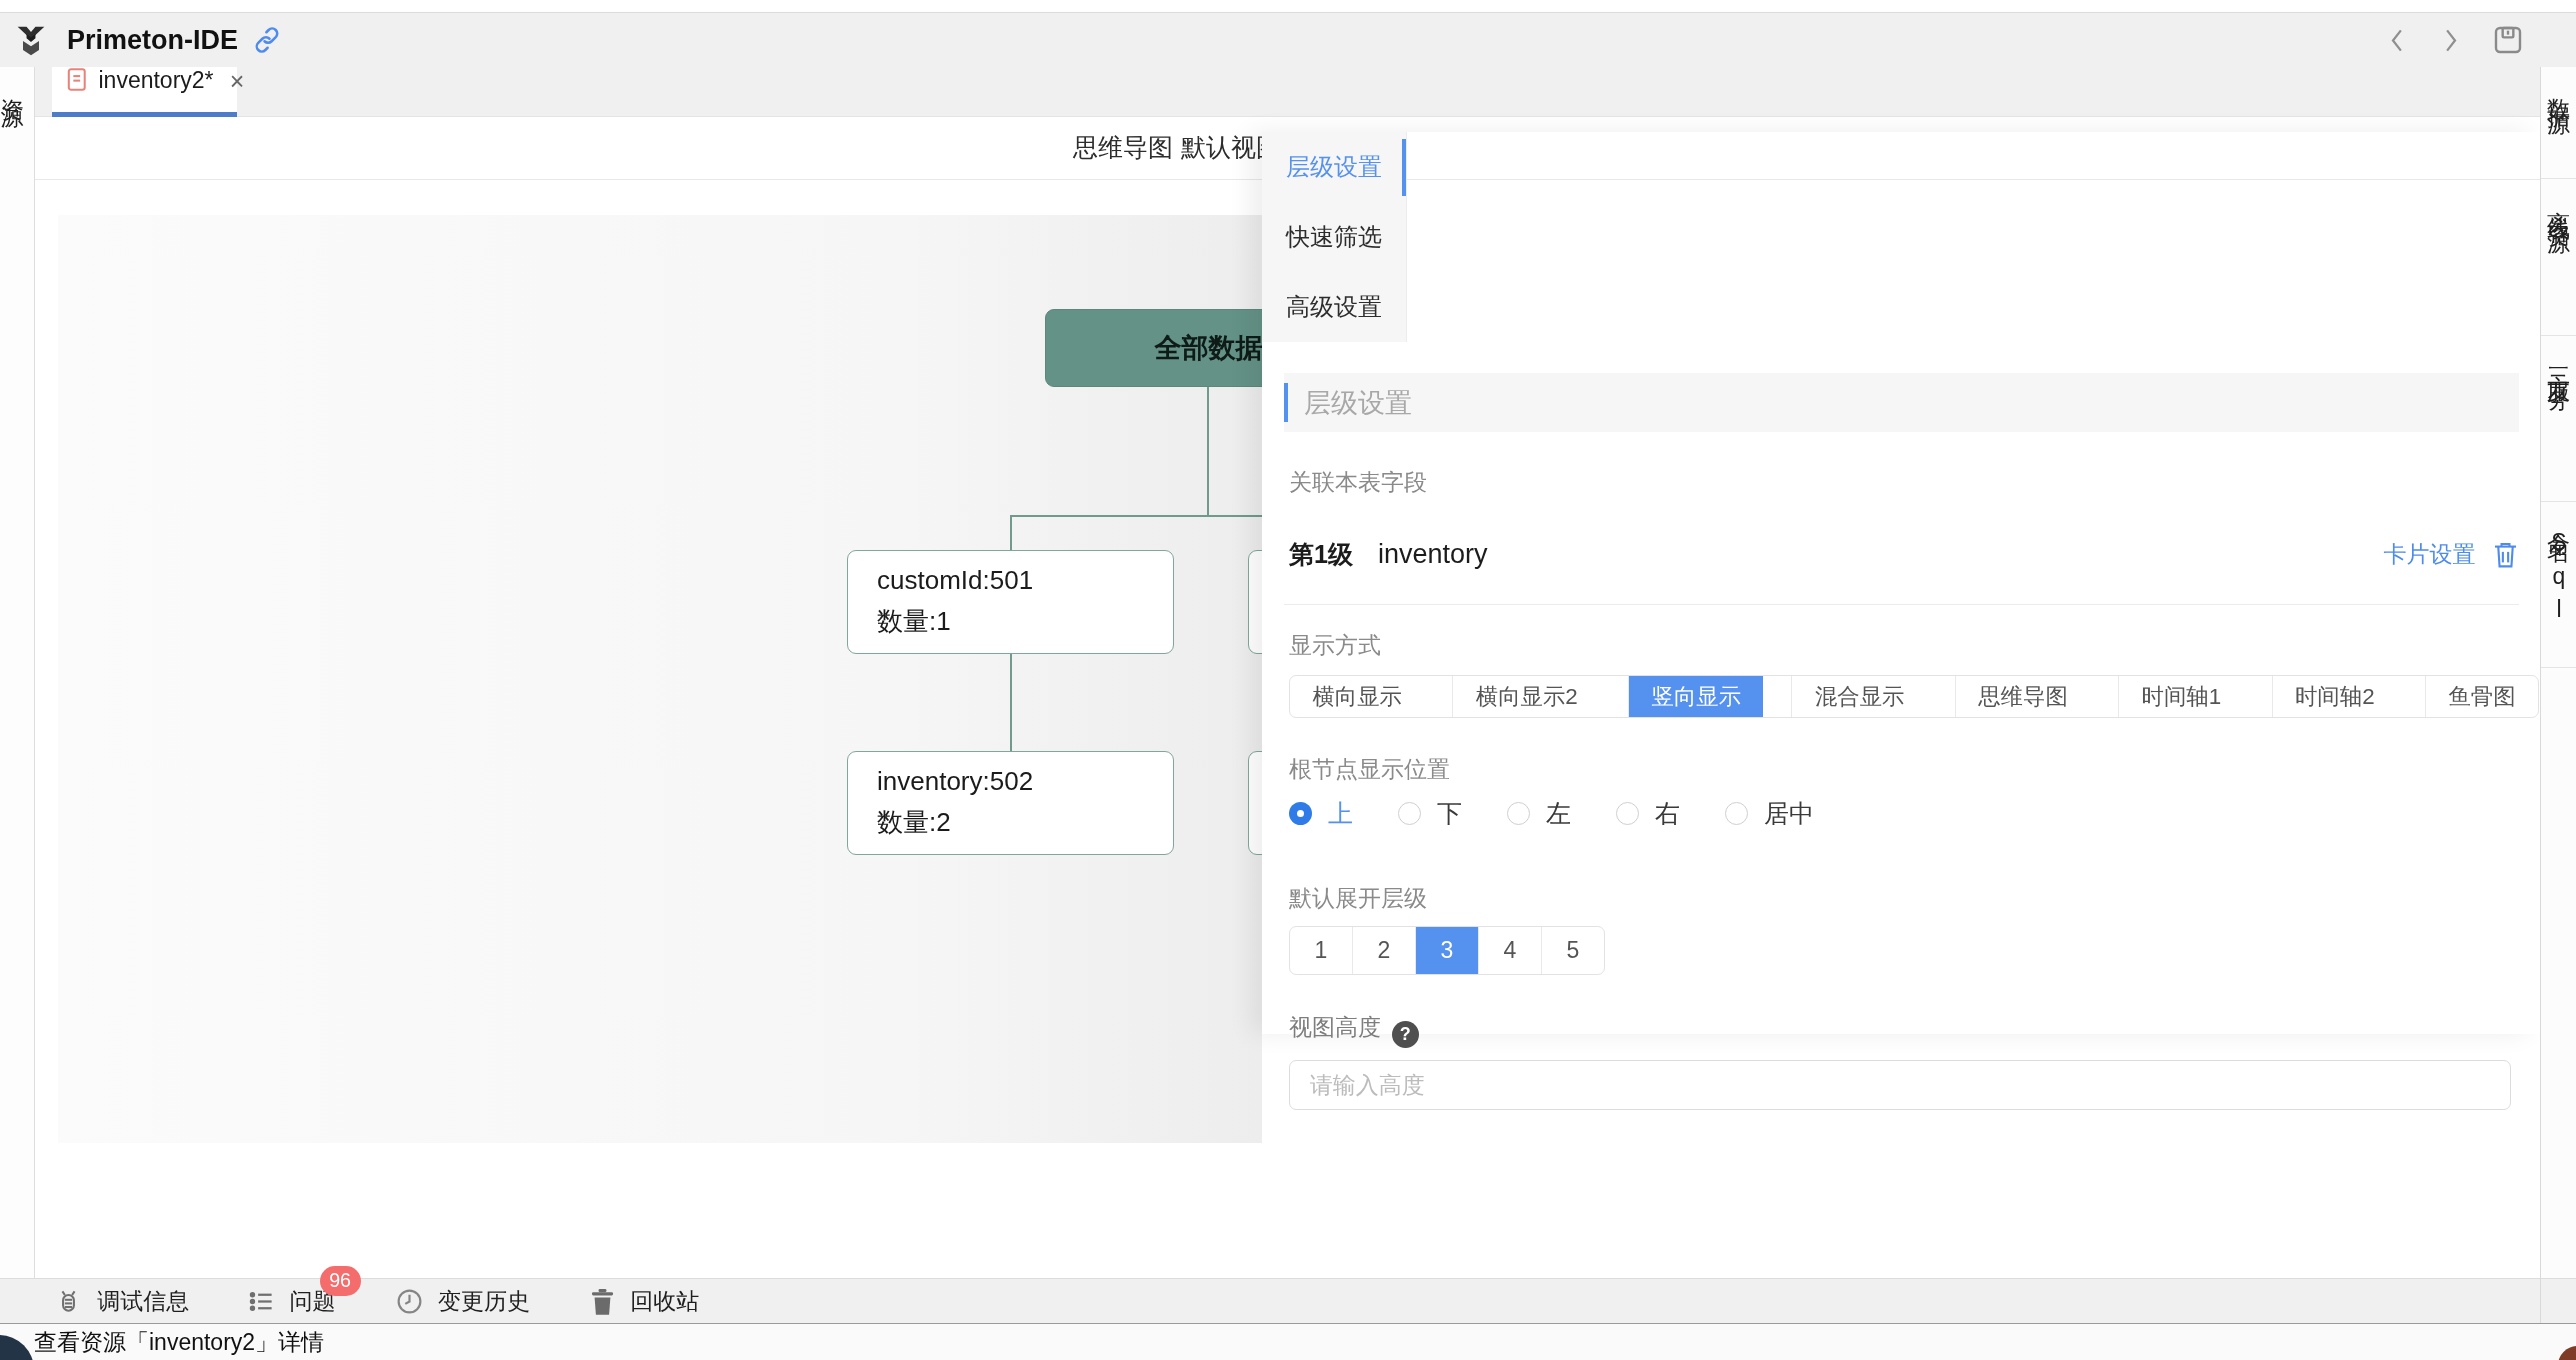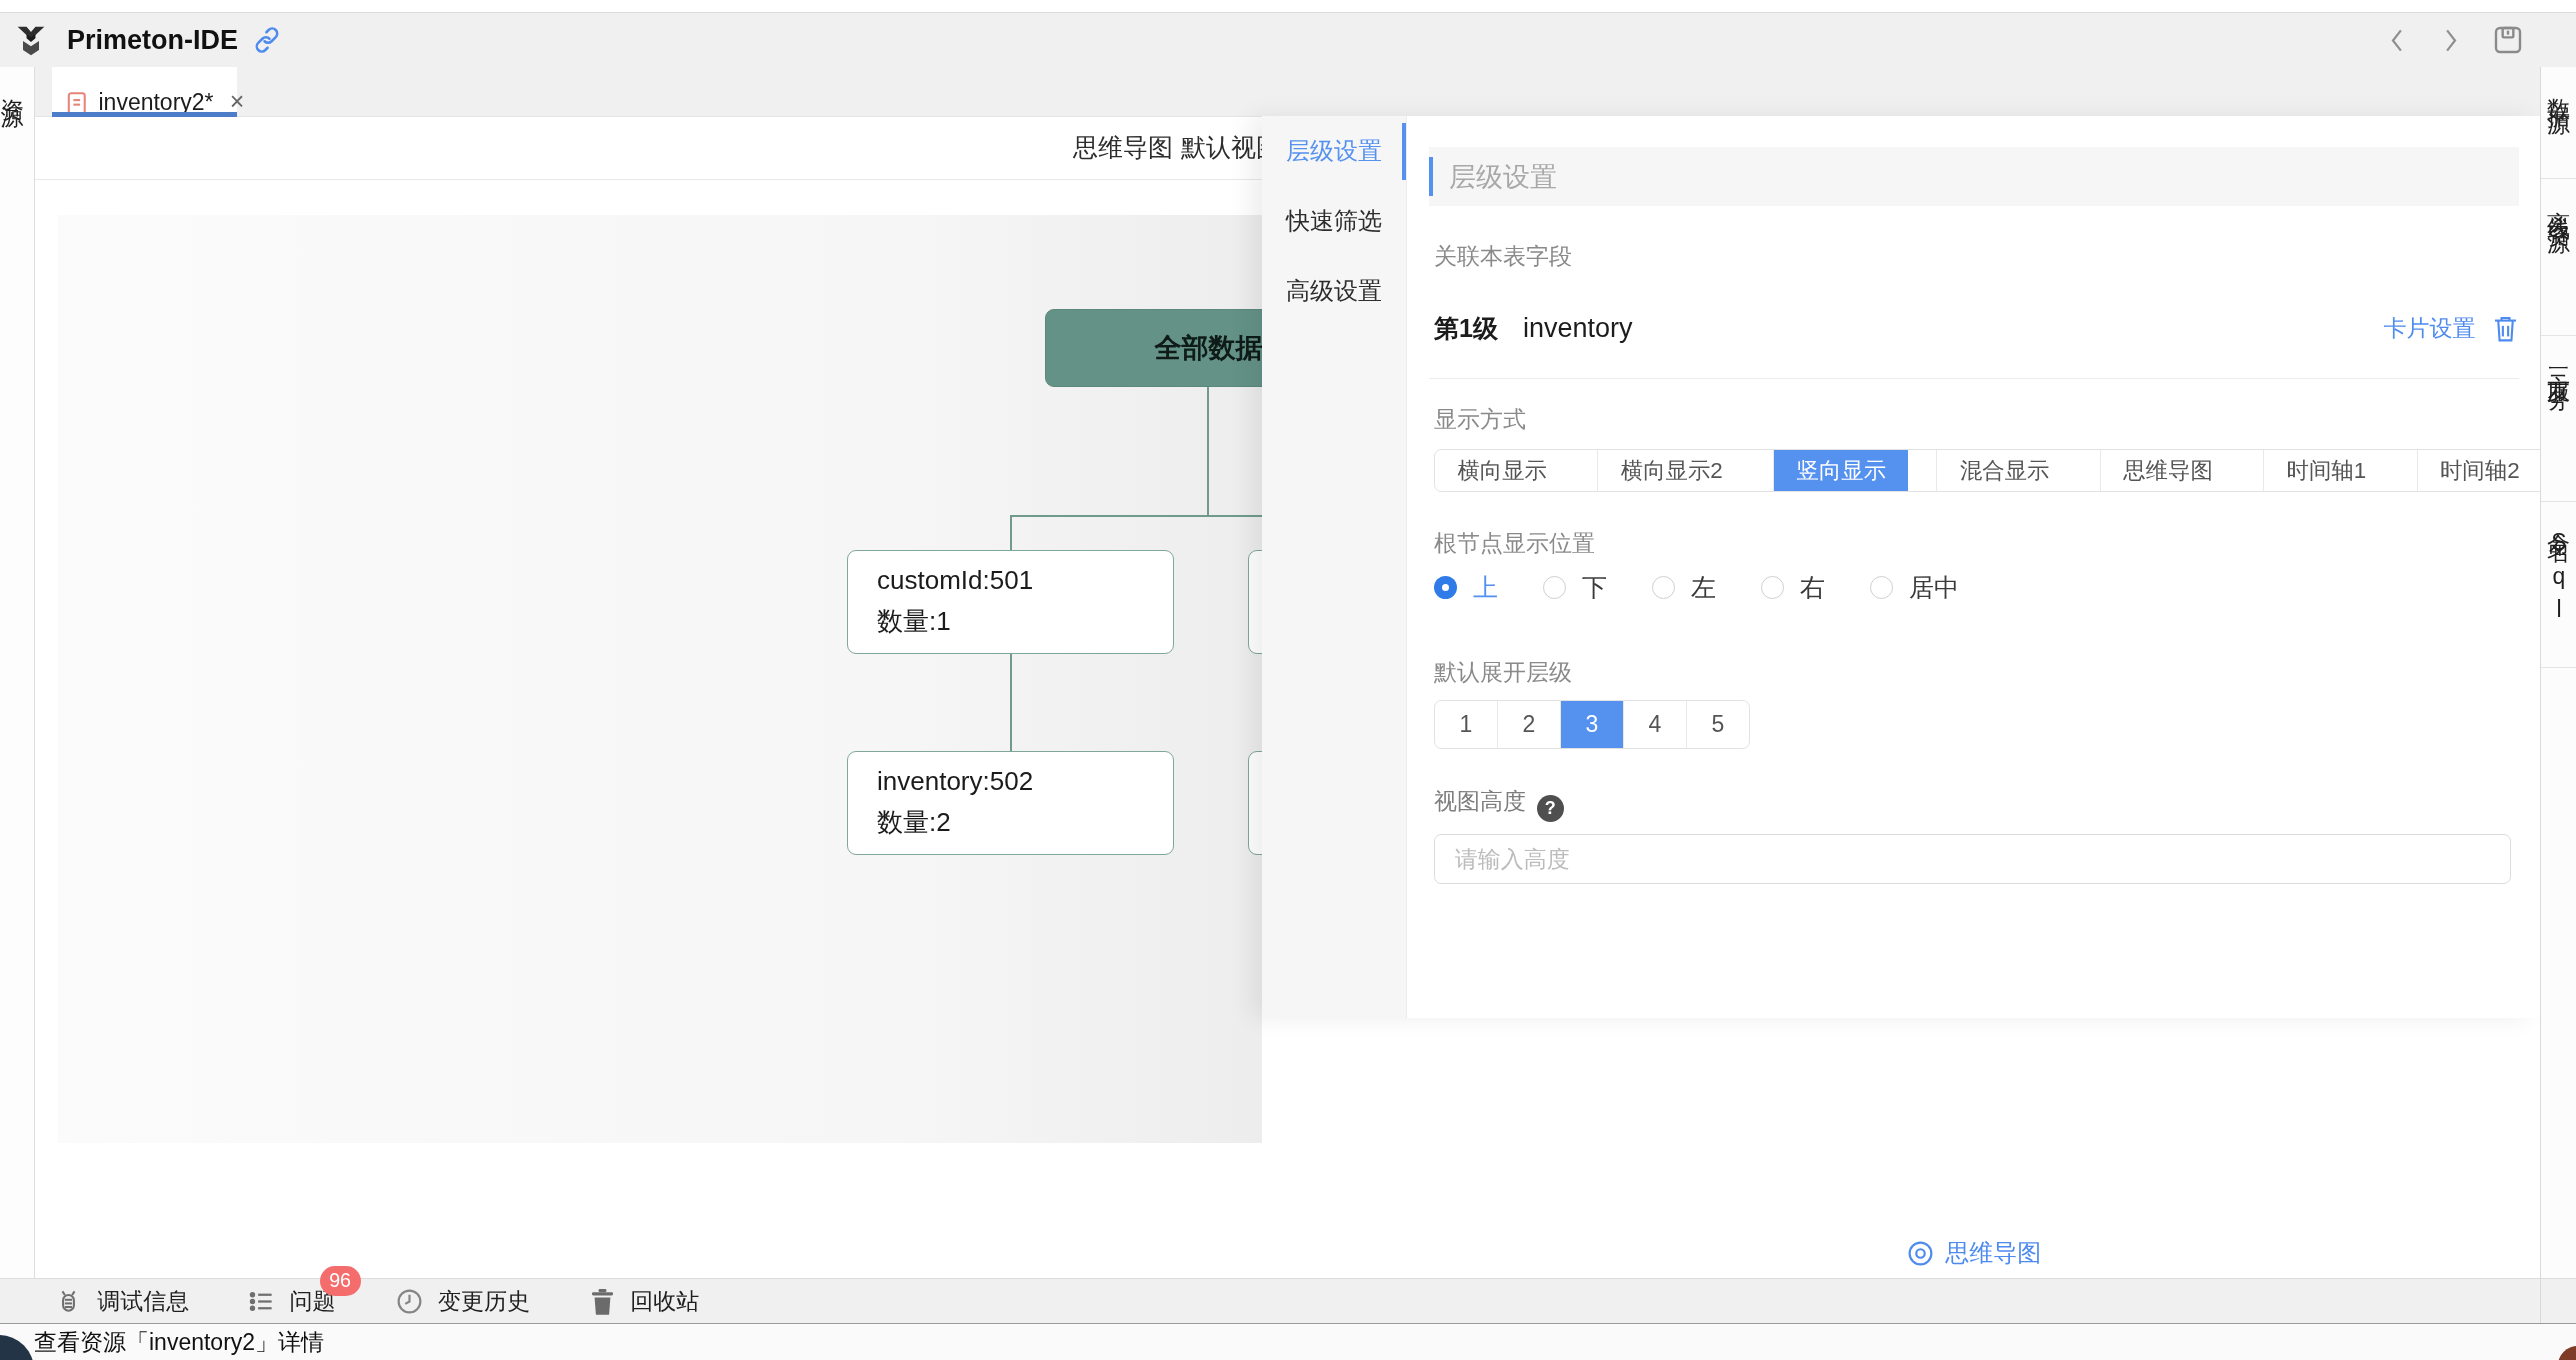"inventory2*" .tab { align-items: flex-end -> flex-start }
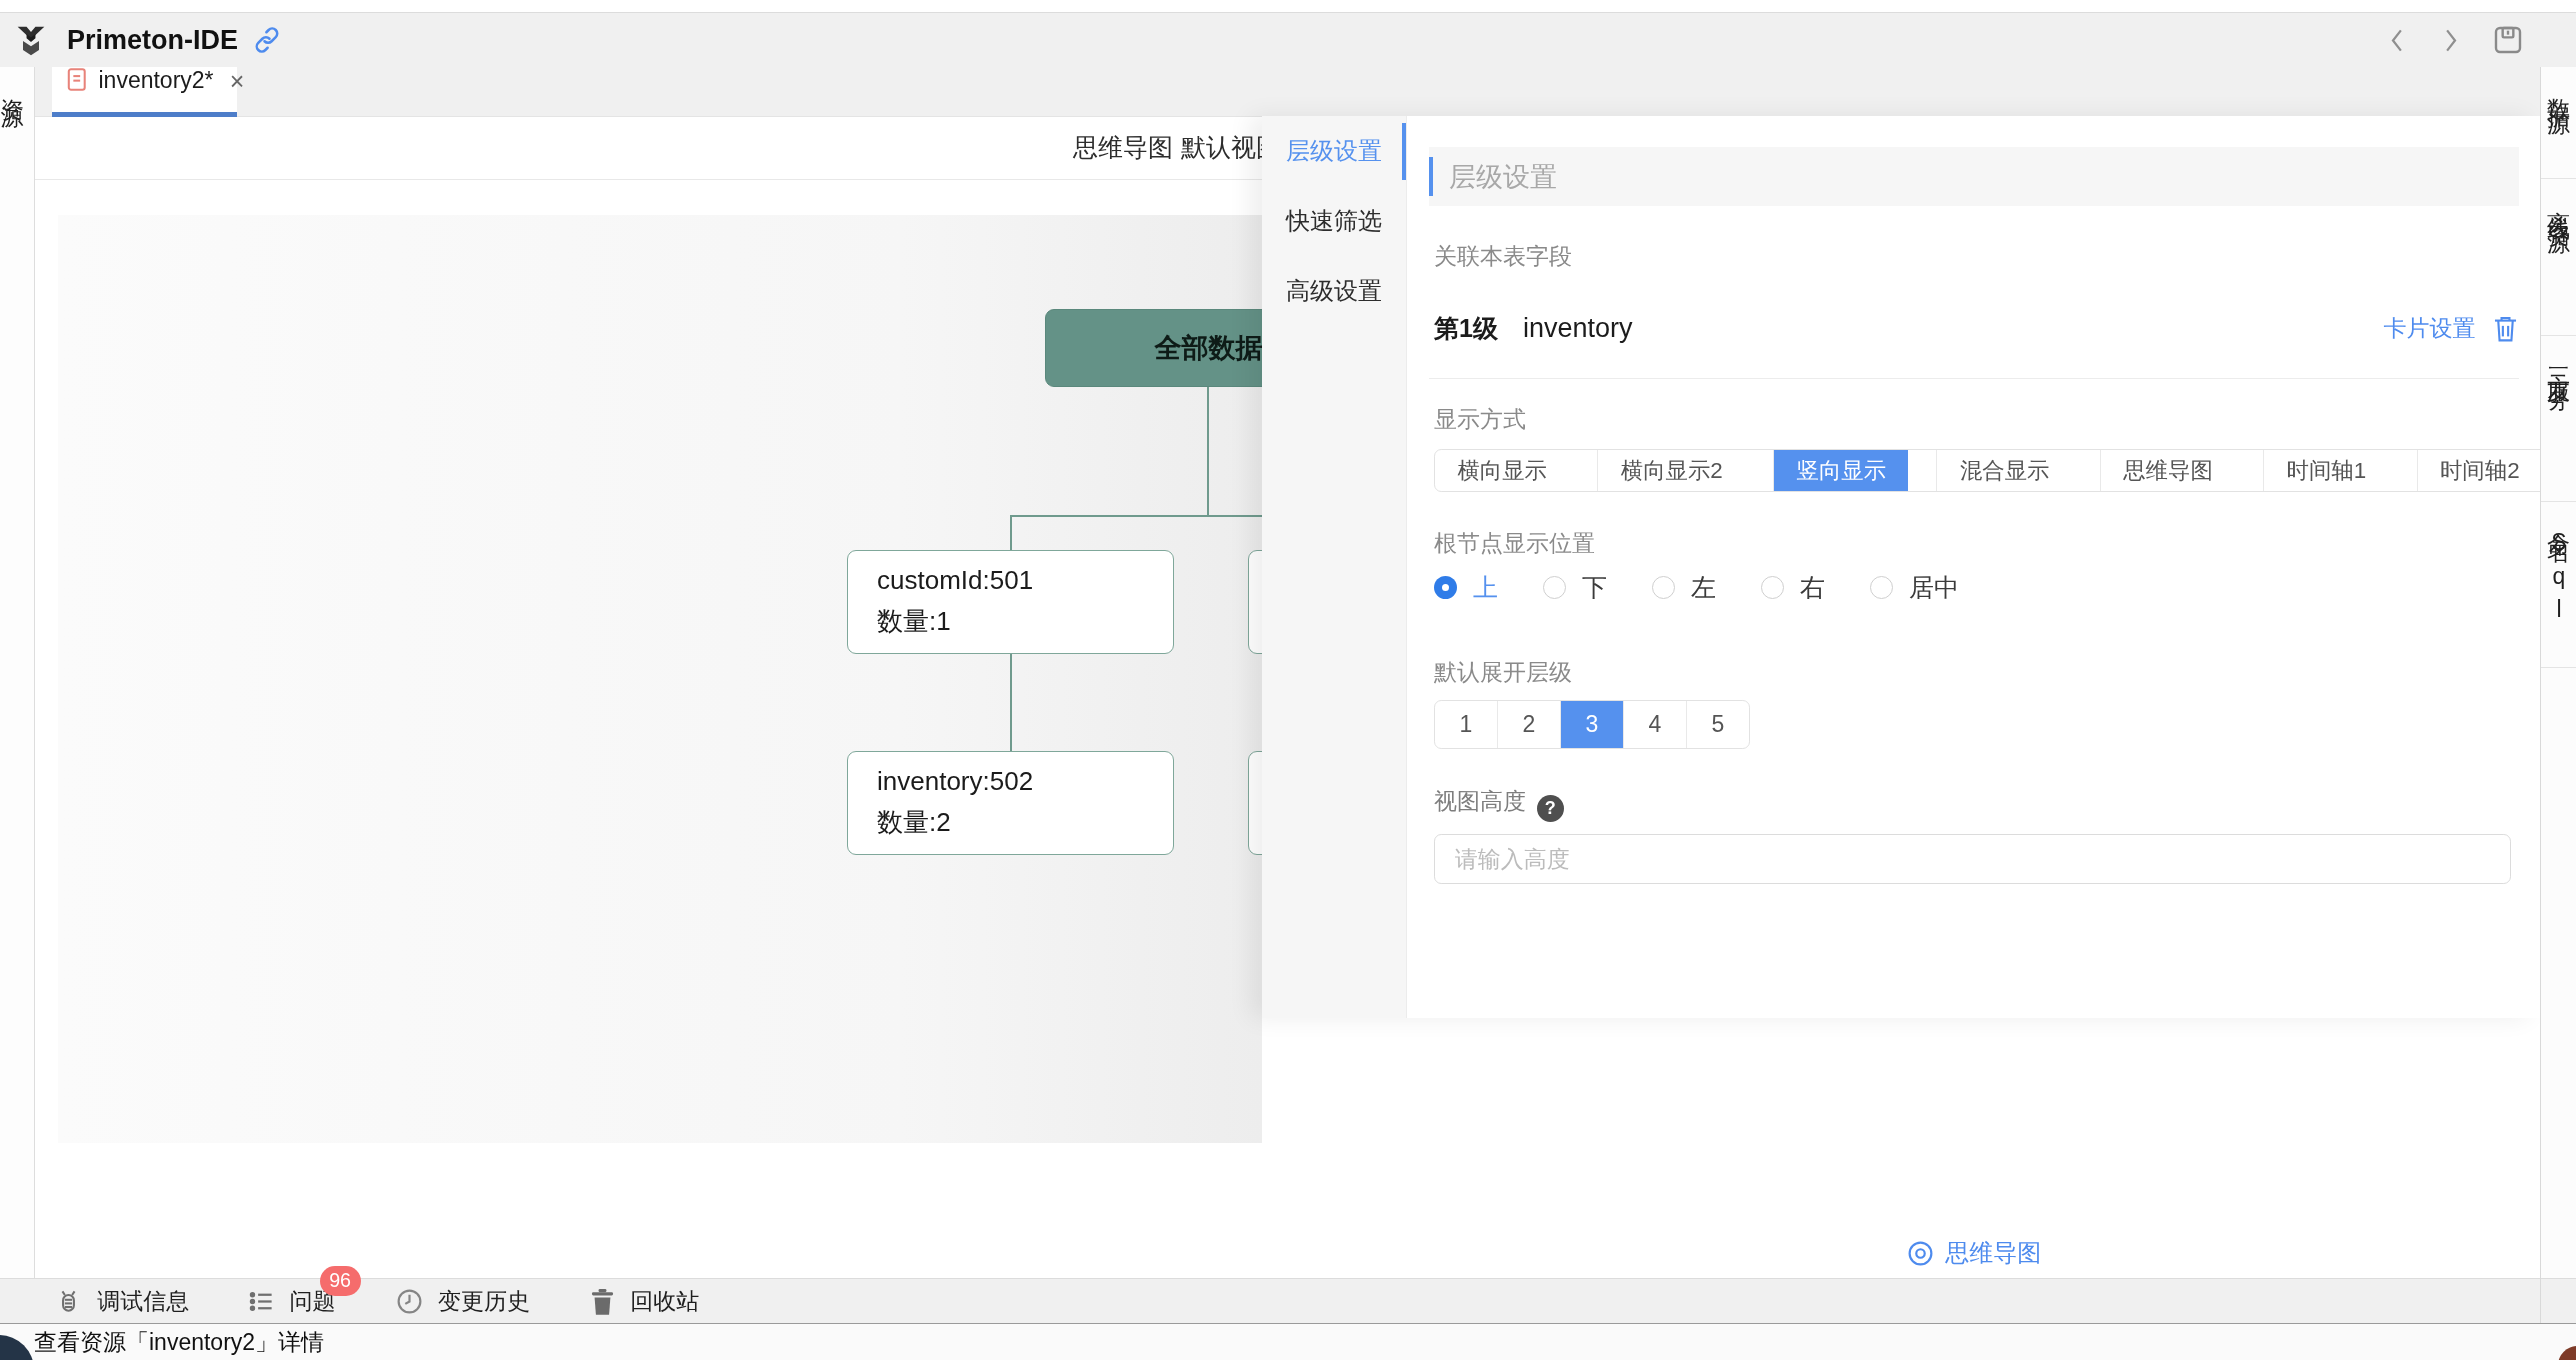"层级设置" .drawer { flex-direction: none -> column; top: 116px -> 132px }
